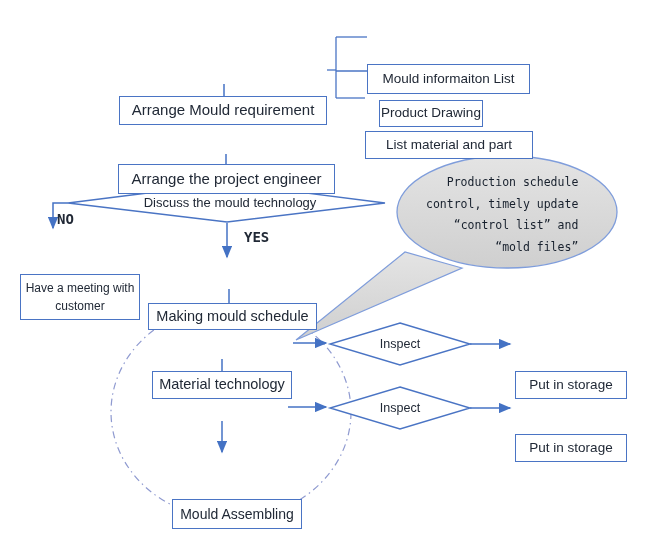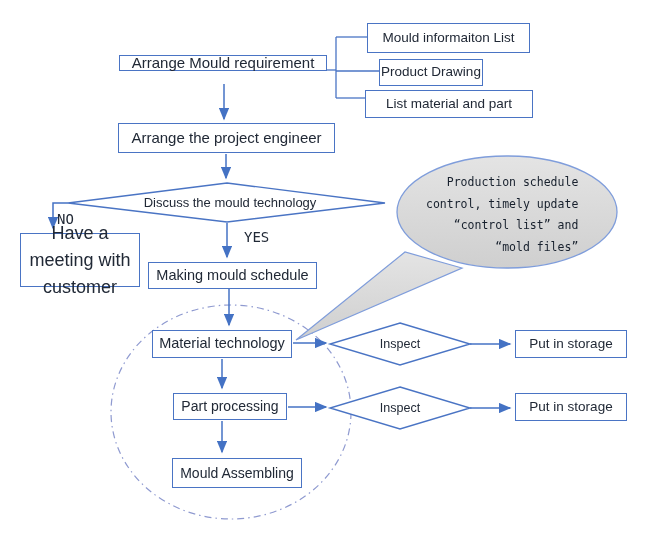"Mould informaiton List" .node { margin-top: none -> 41px }
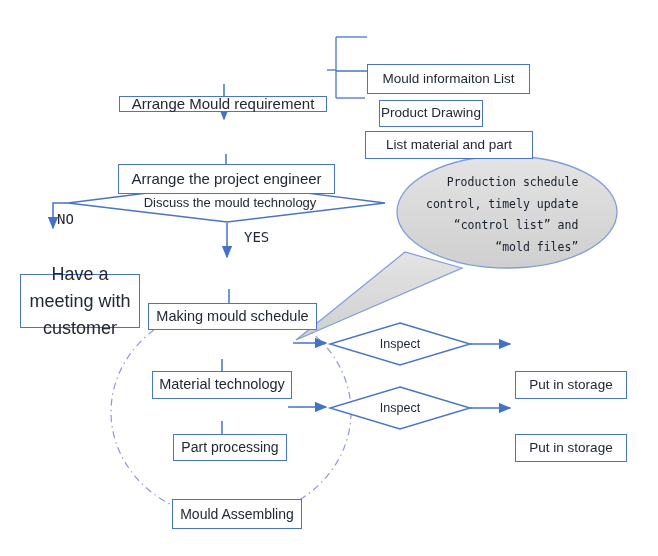"Arrange Mould requirement" div.node { height: 16px -> 29px }
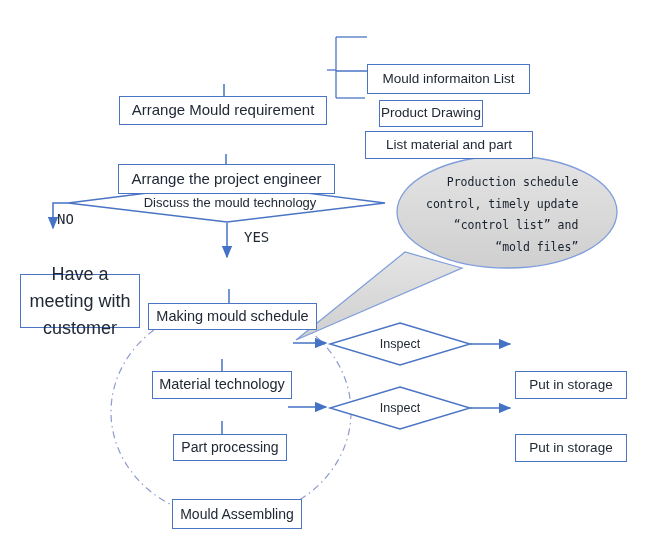"NO" .mono { font-weight: none -> bold }
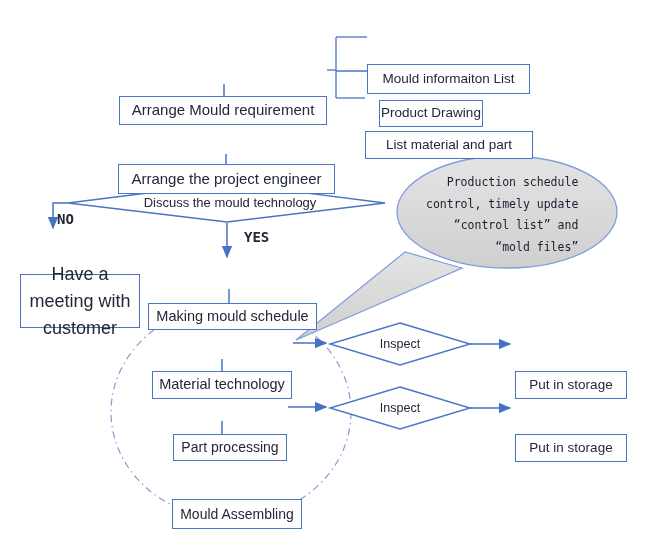"Have a meeting with customer" div.node { font-size: 18px -> 12px; height: 54px -> 46px }
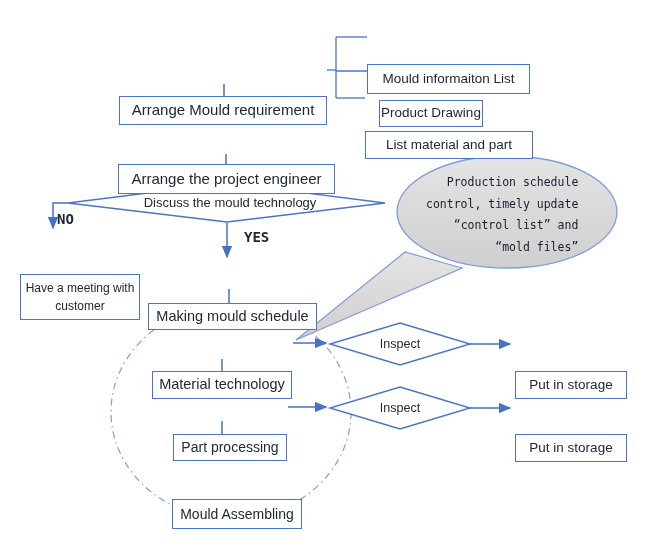"Part processing" div.node { html: <div>Part processing</div> -> none }
